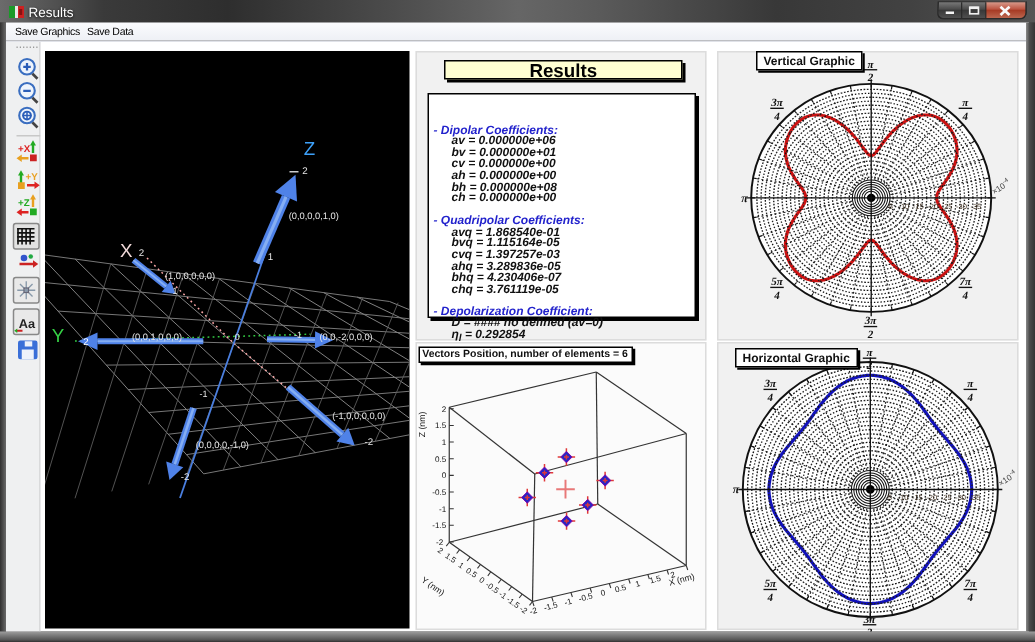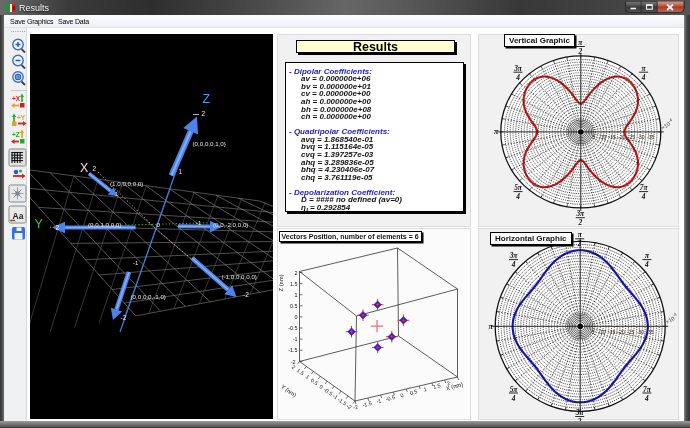"- Dipolar Coefficients:" div.rbox { padding-top: 5px -> 20px }
